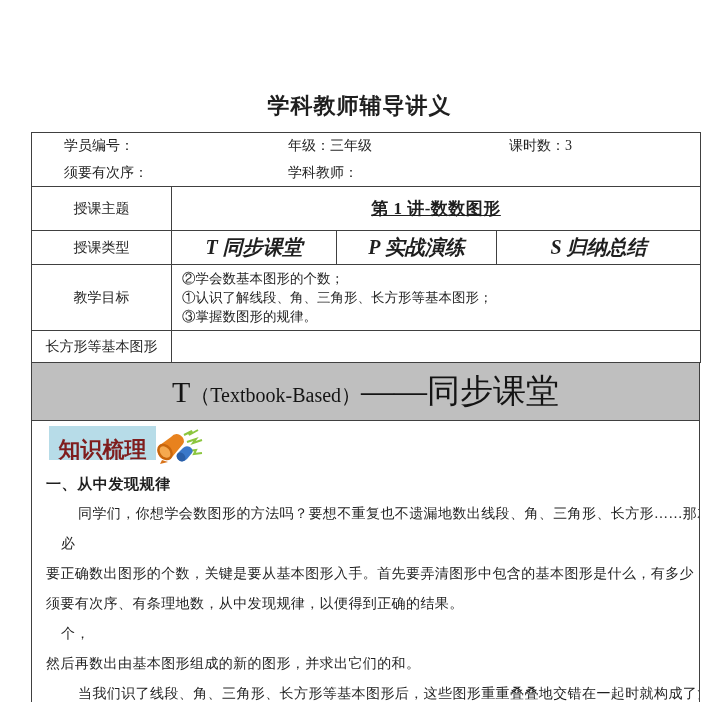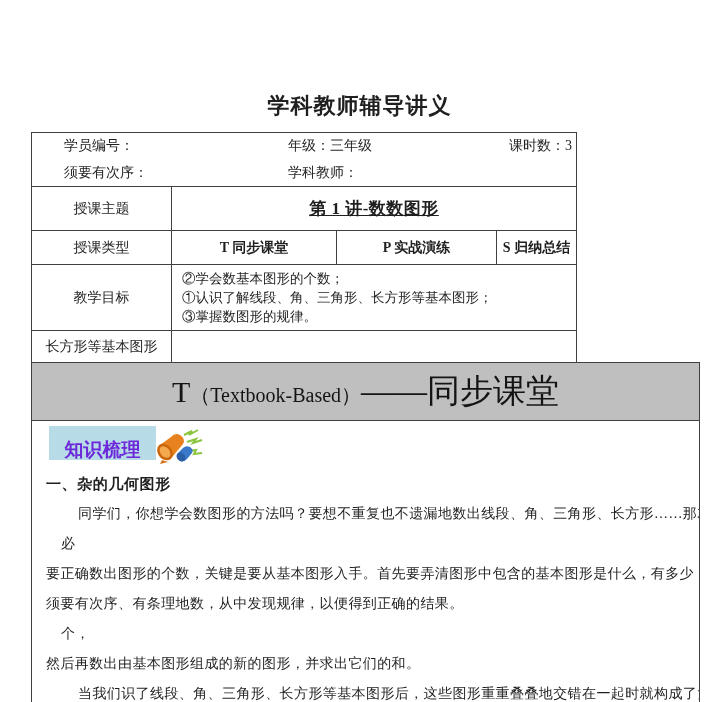"学员编号：" .tbl { width: 546px -> 670px }
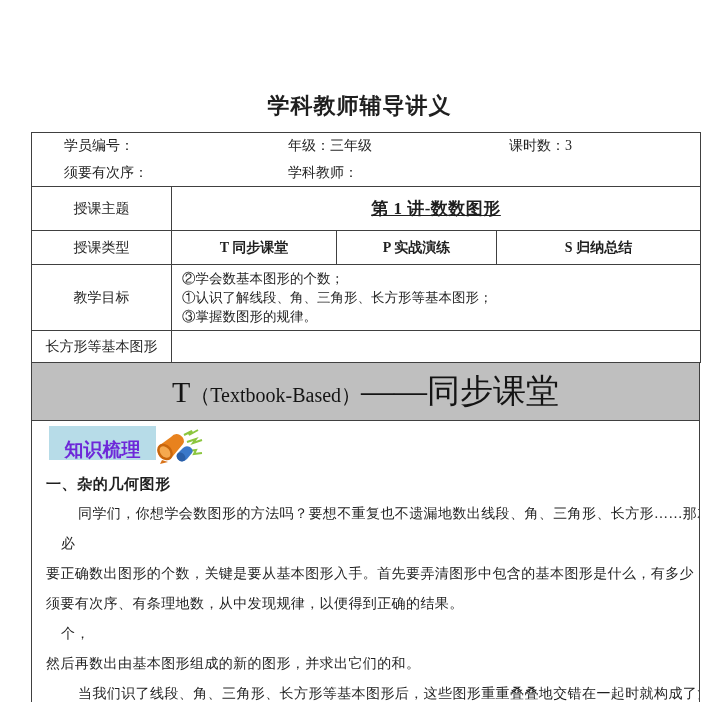"T 同步课堂" .type-opt { font-size: 14px -> 20px; font-style: none -> italic }
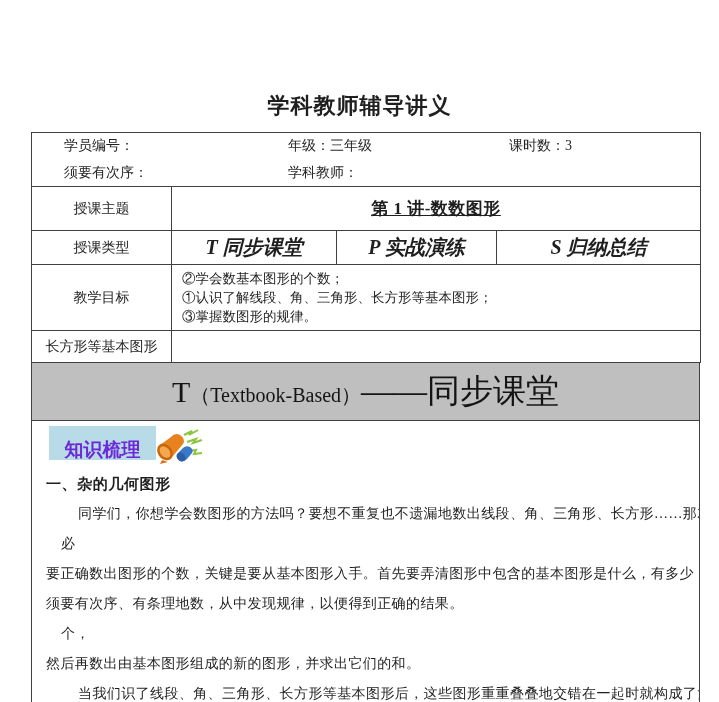"知识梳理" .kb-label { color: #6d28d9 -> #7f1d1d; font-size: 19px -> 22px }
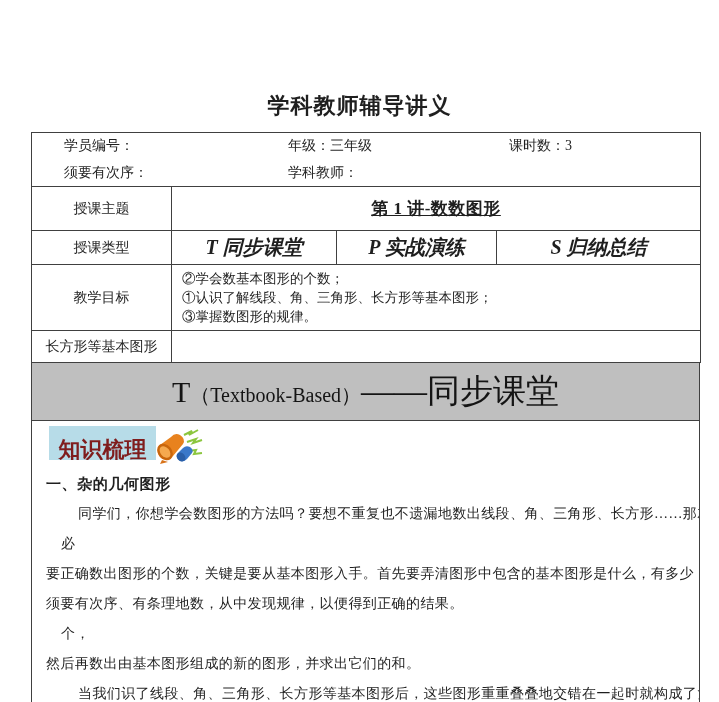"一、杂的几何图形" div.line { text: 杂的几何图形 -> 从中发现规律 }
